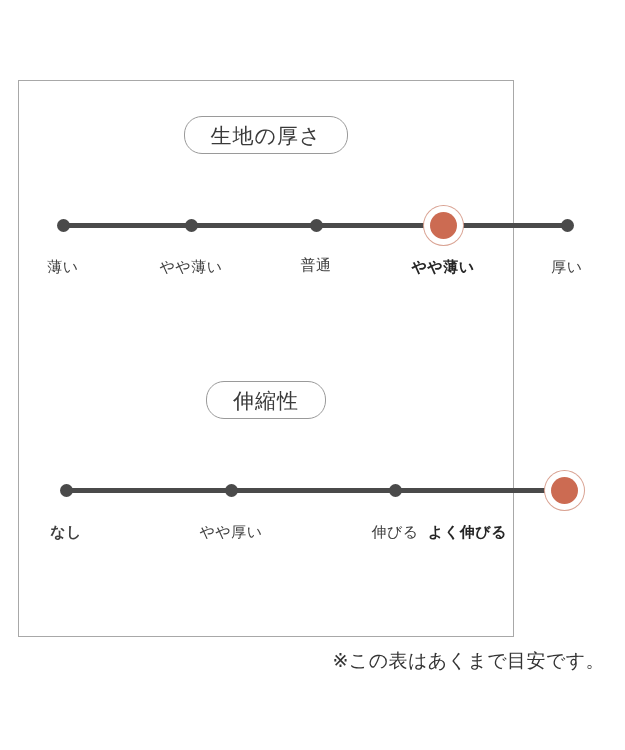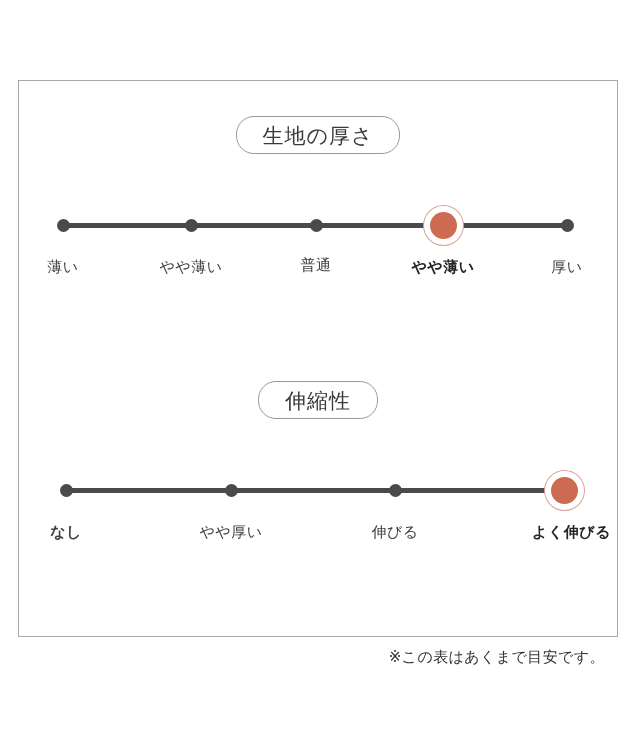"生地の厚さ" #spec-frame { width: 600px -> 496px }
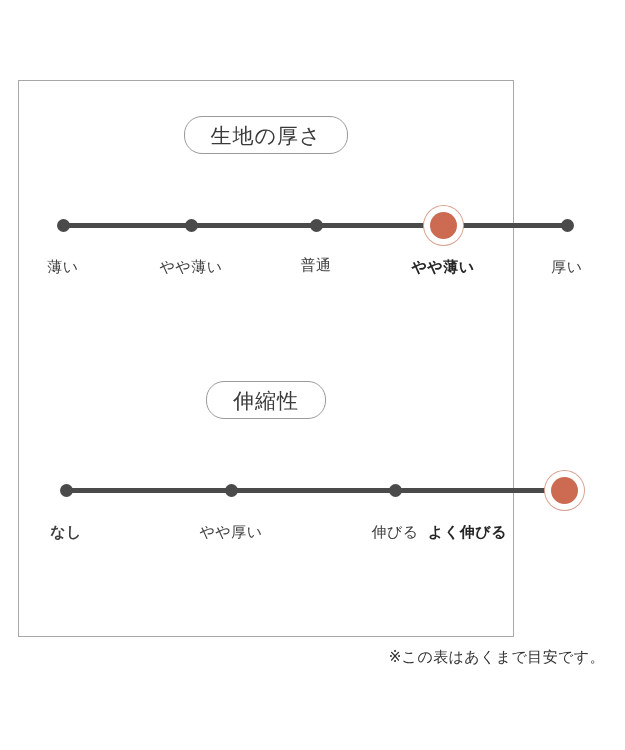"※この表はあくまで目安です。" #footnote { font-size: 15px -> 19px }
